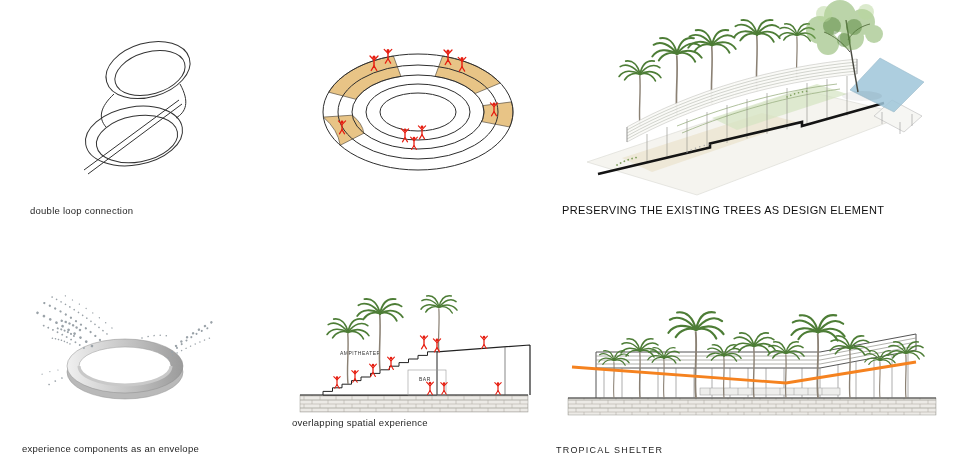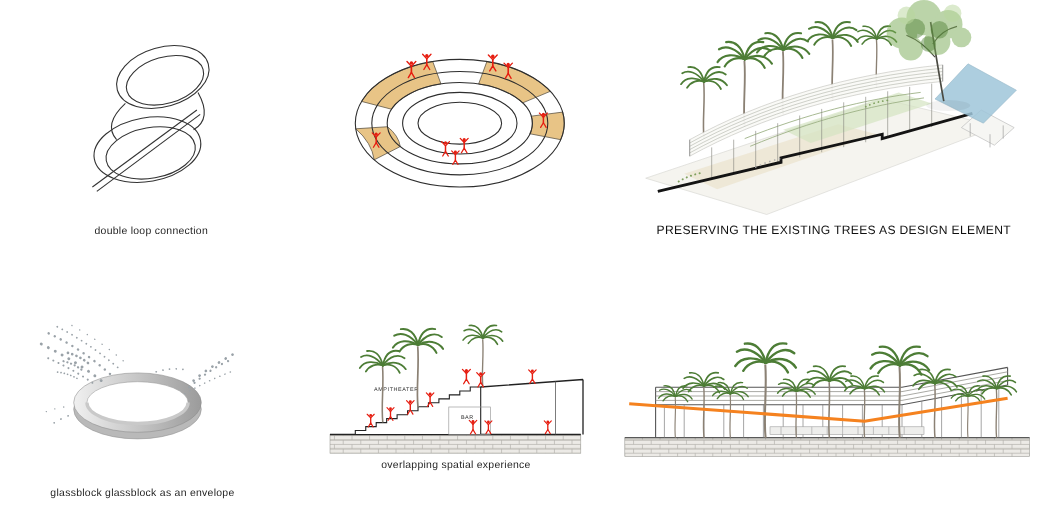"double loop connection" .caption { text-align: center -> left }
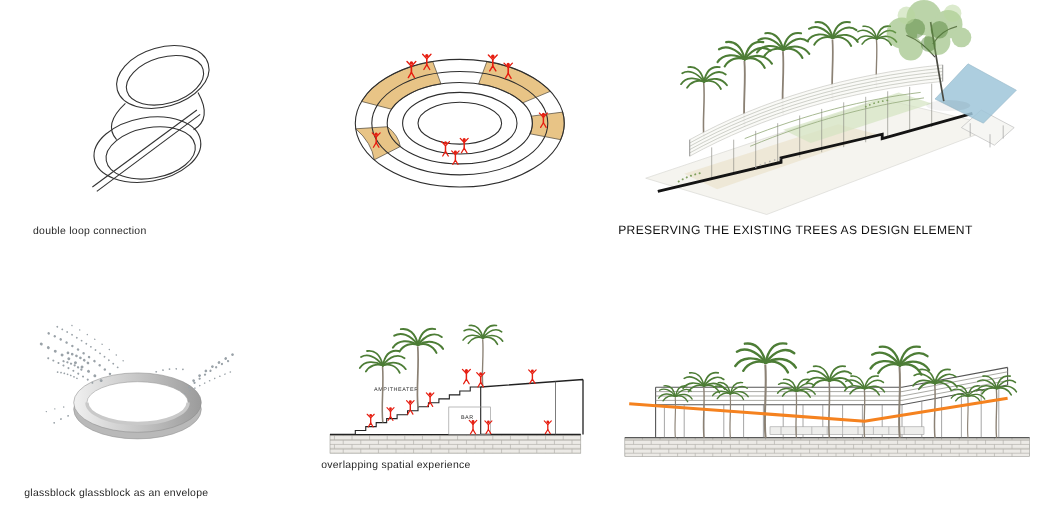"glassblock glassblock as an envelope" div.caption { text: glassblock glassblock -> experience components }
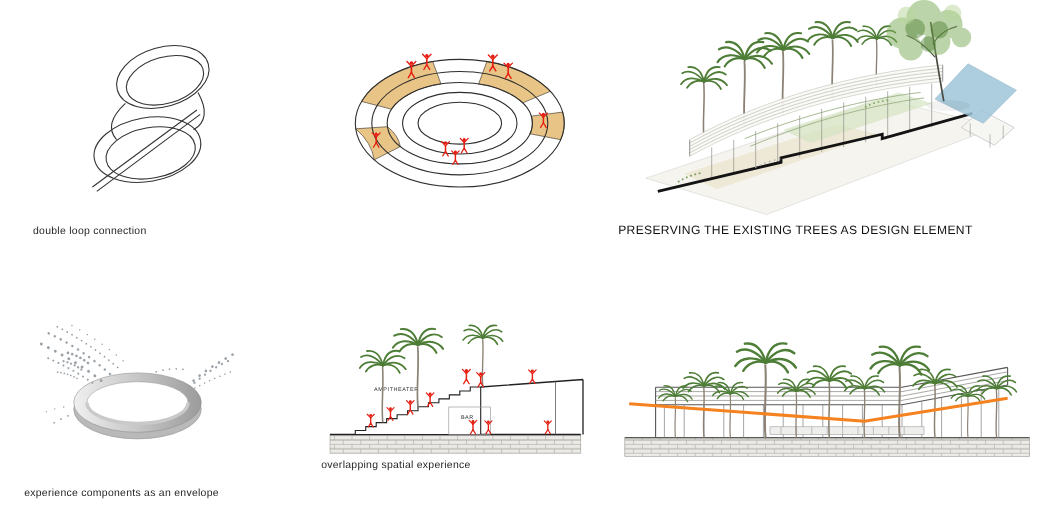"TROPICAL SHELTER" div.caption { html: none -> <div>TROPICAL SHELTER</div> }
